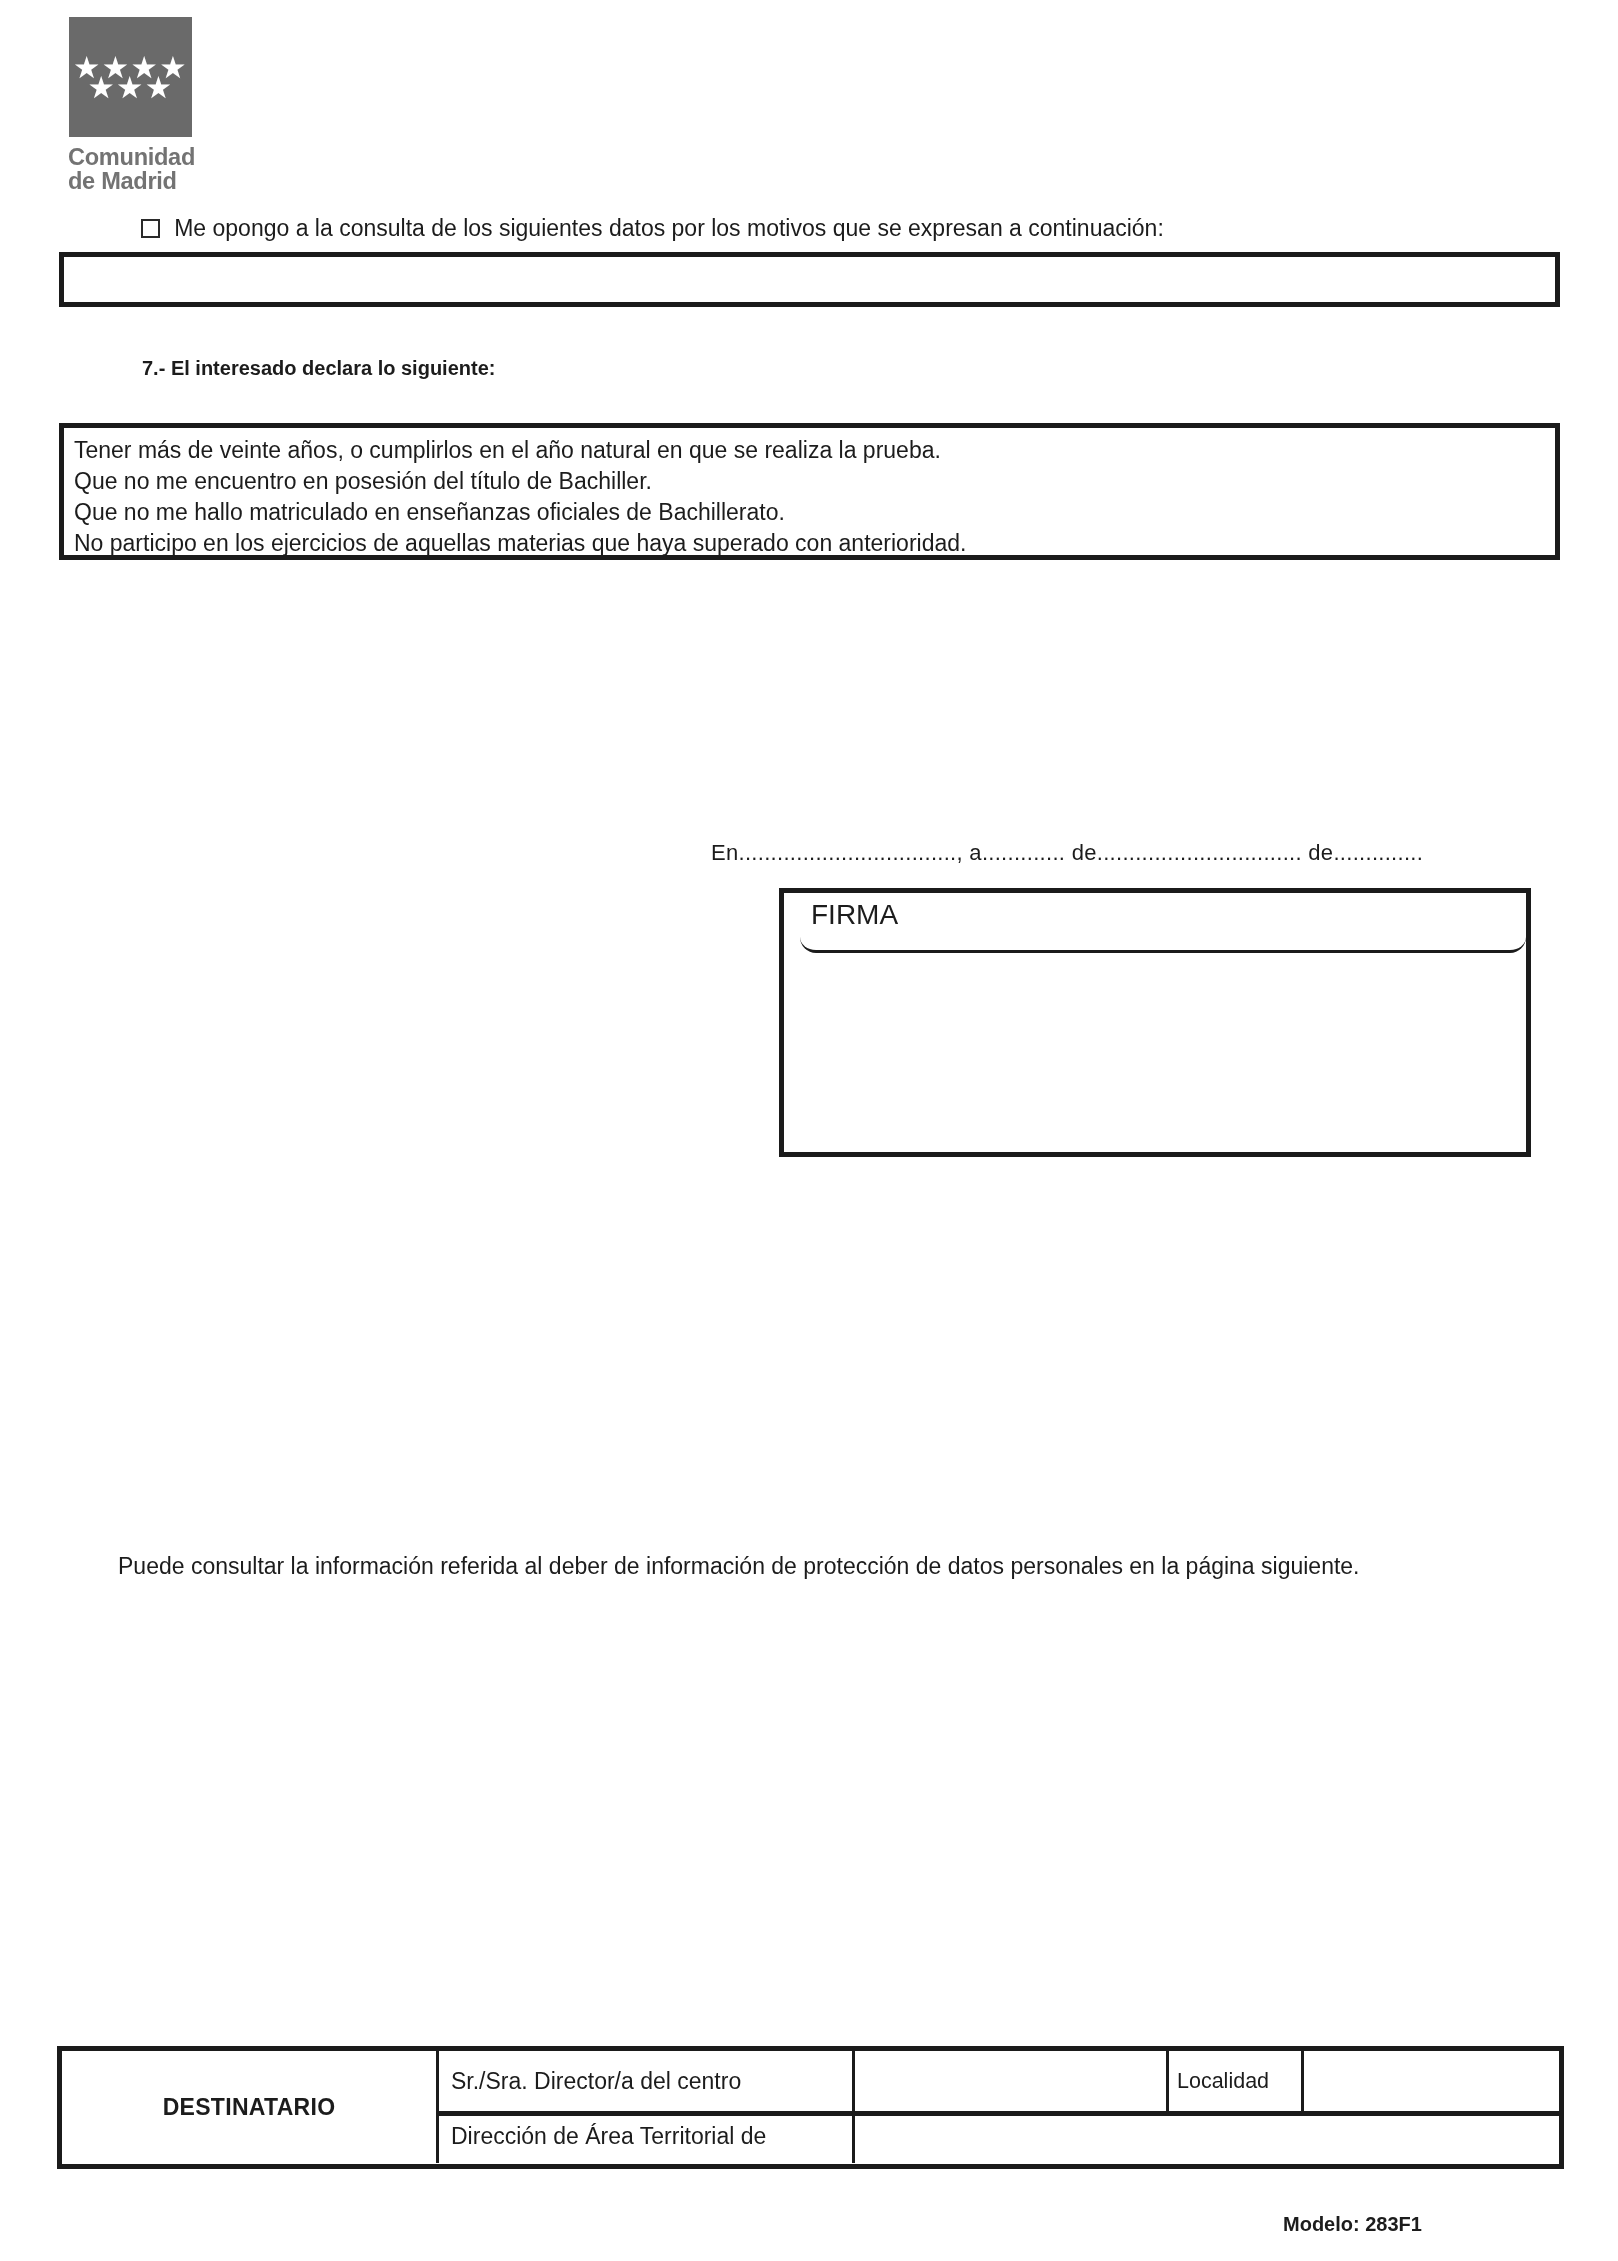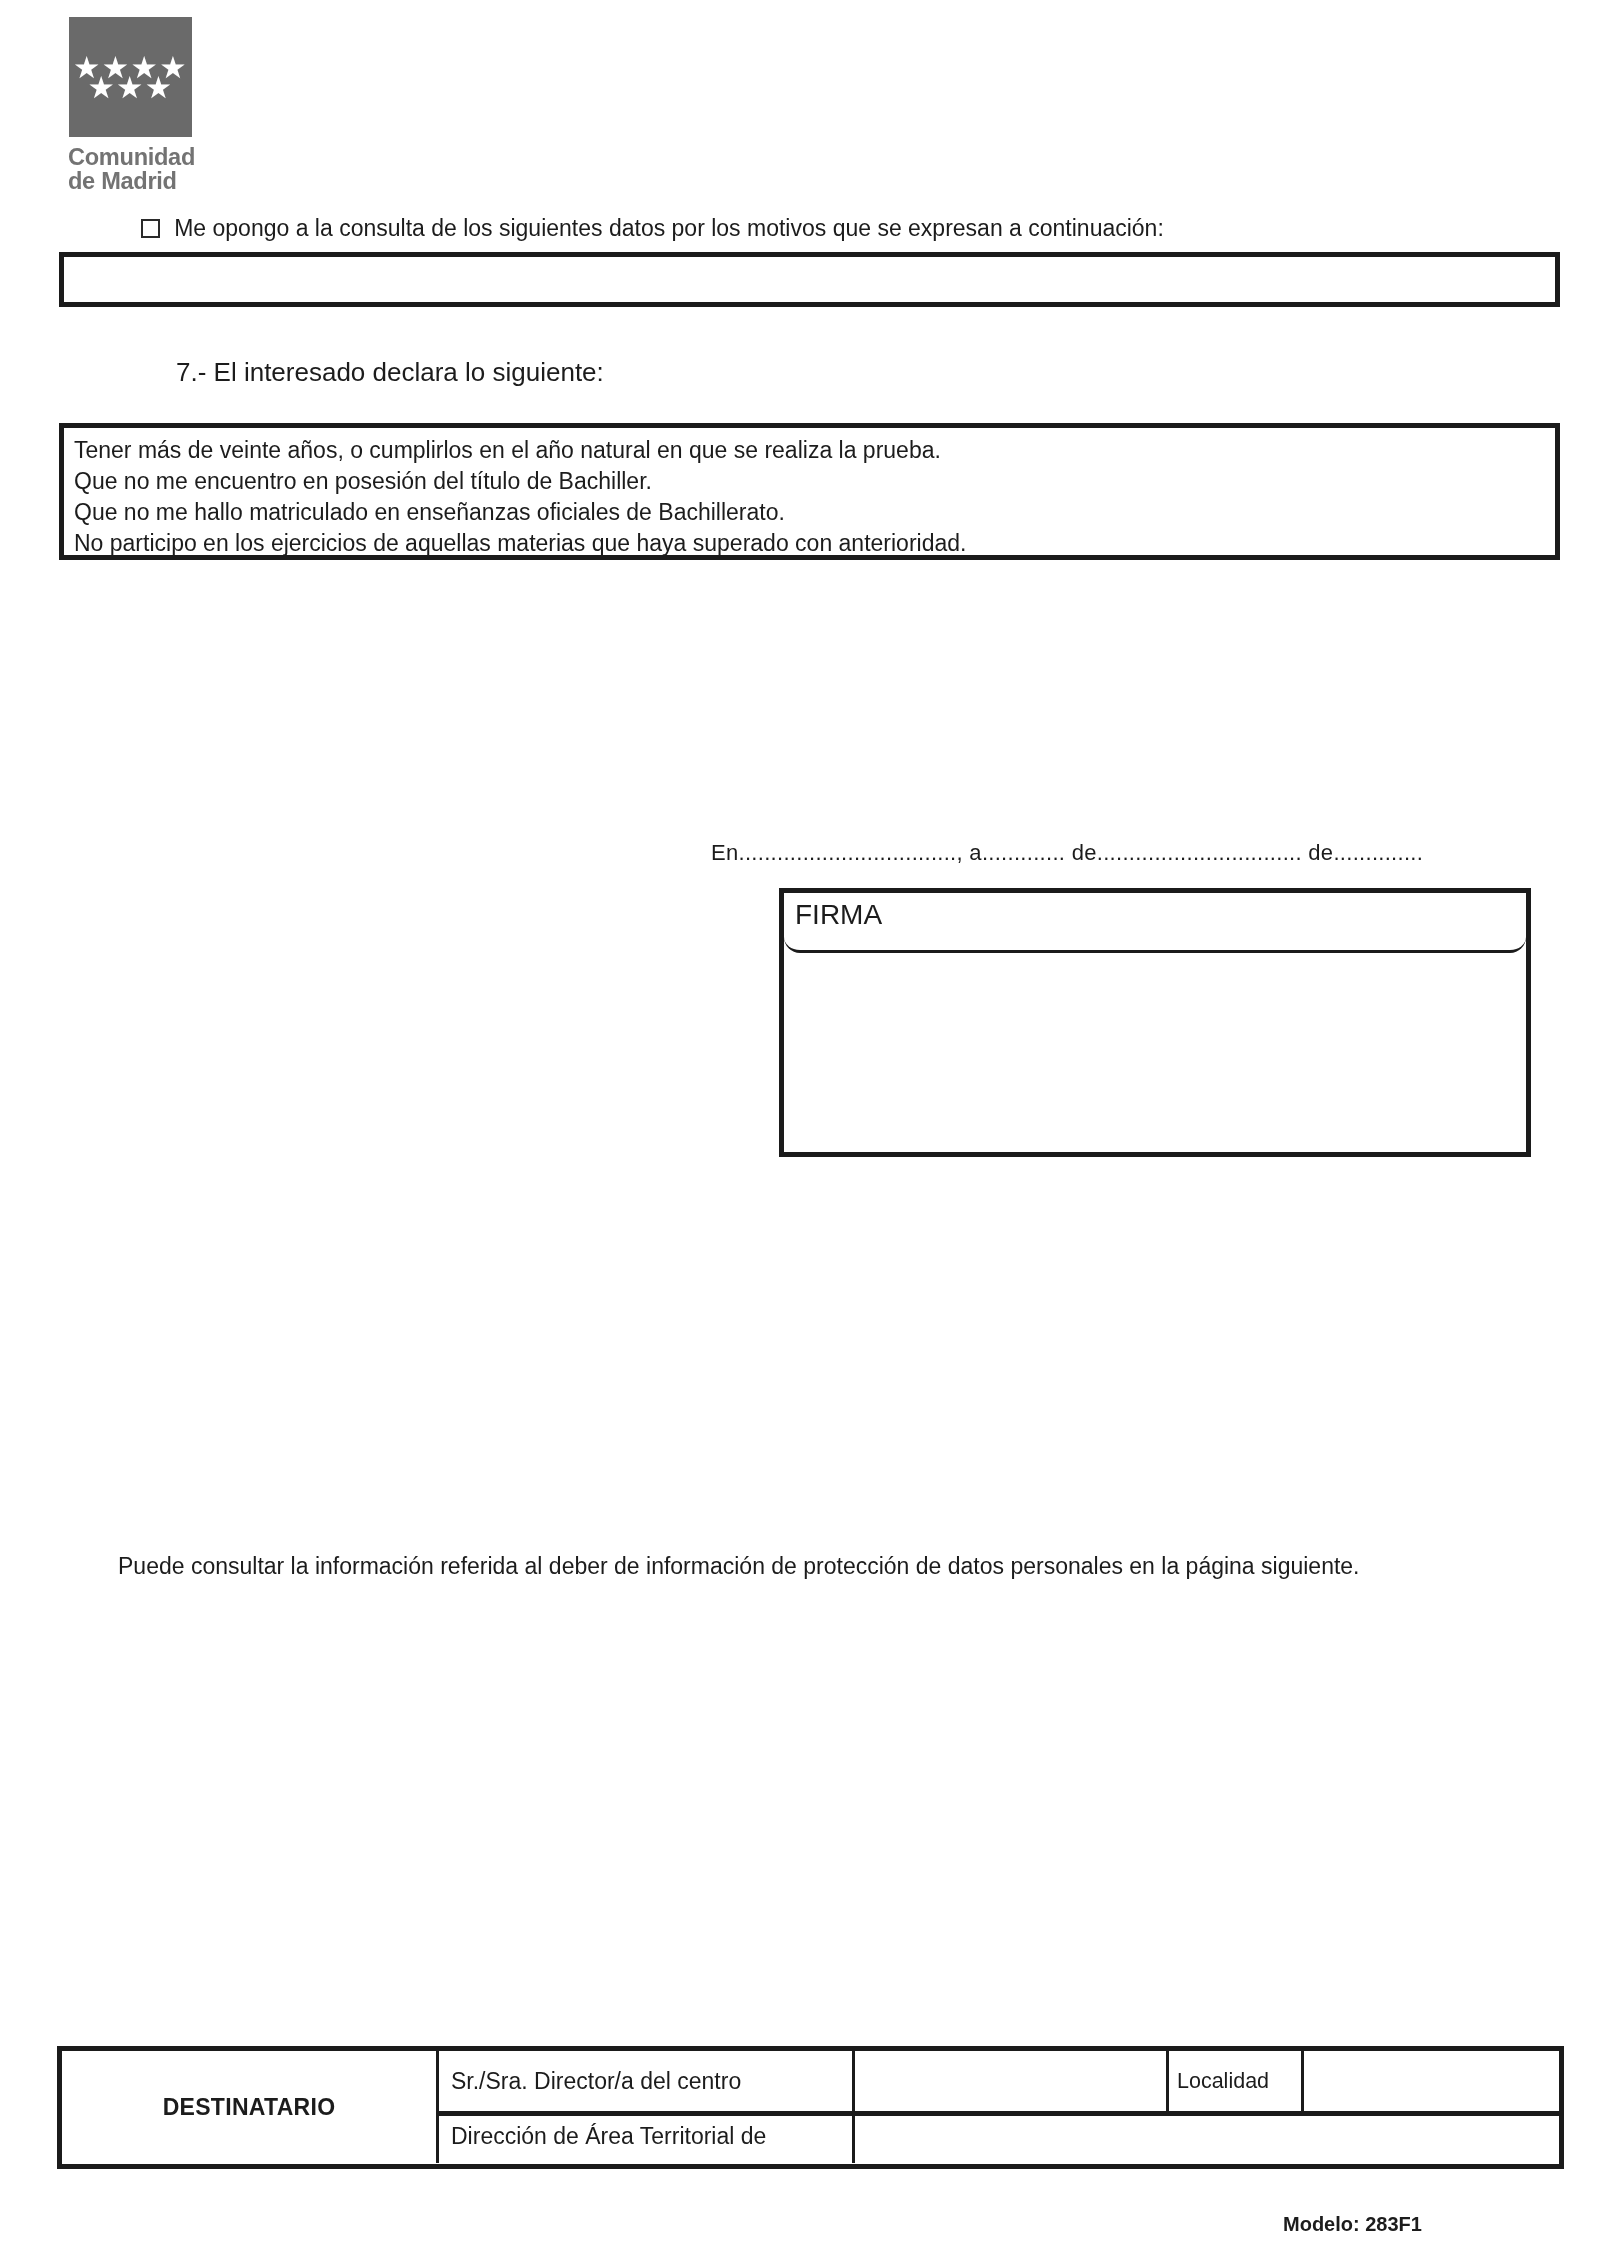"7.- El interesado declara lo" .section-heading { font-size: 26px -> 20px; font-weight: normal -> bold; margin-left: 34px -> none }
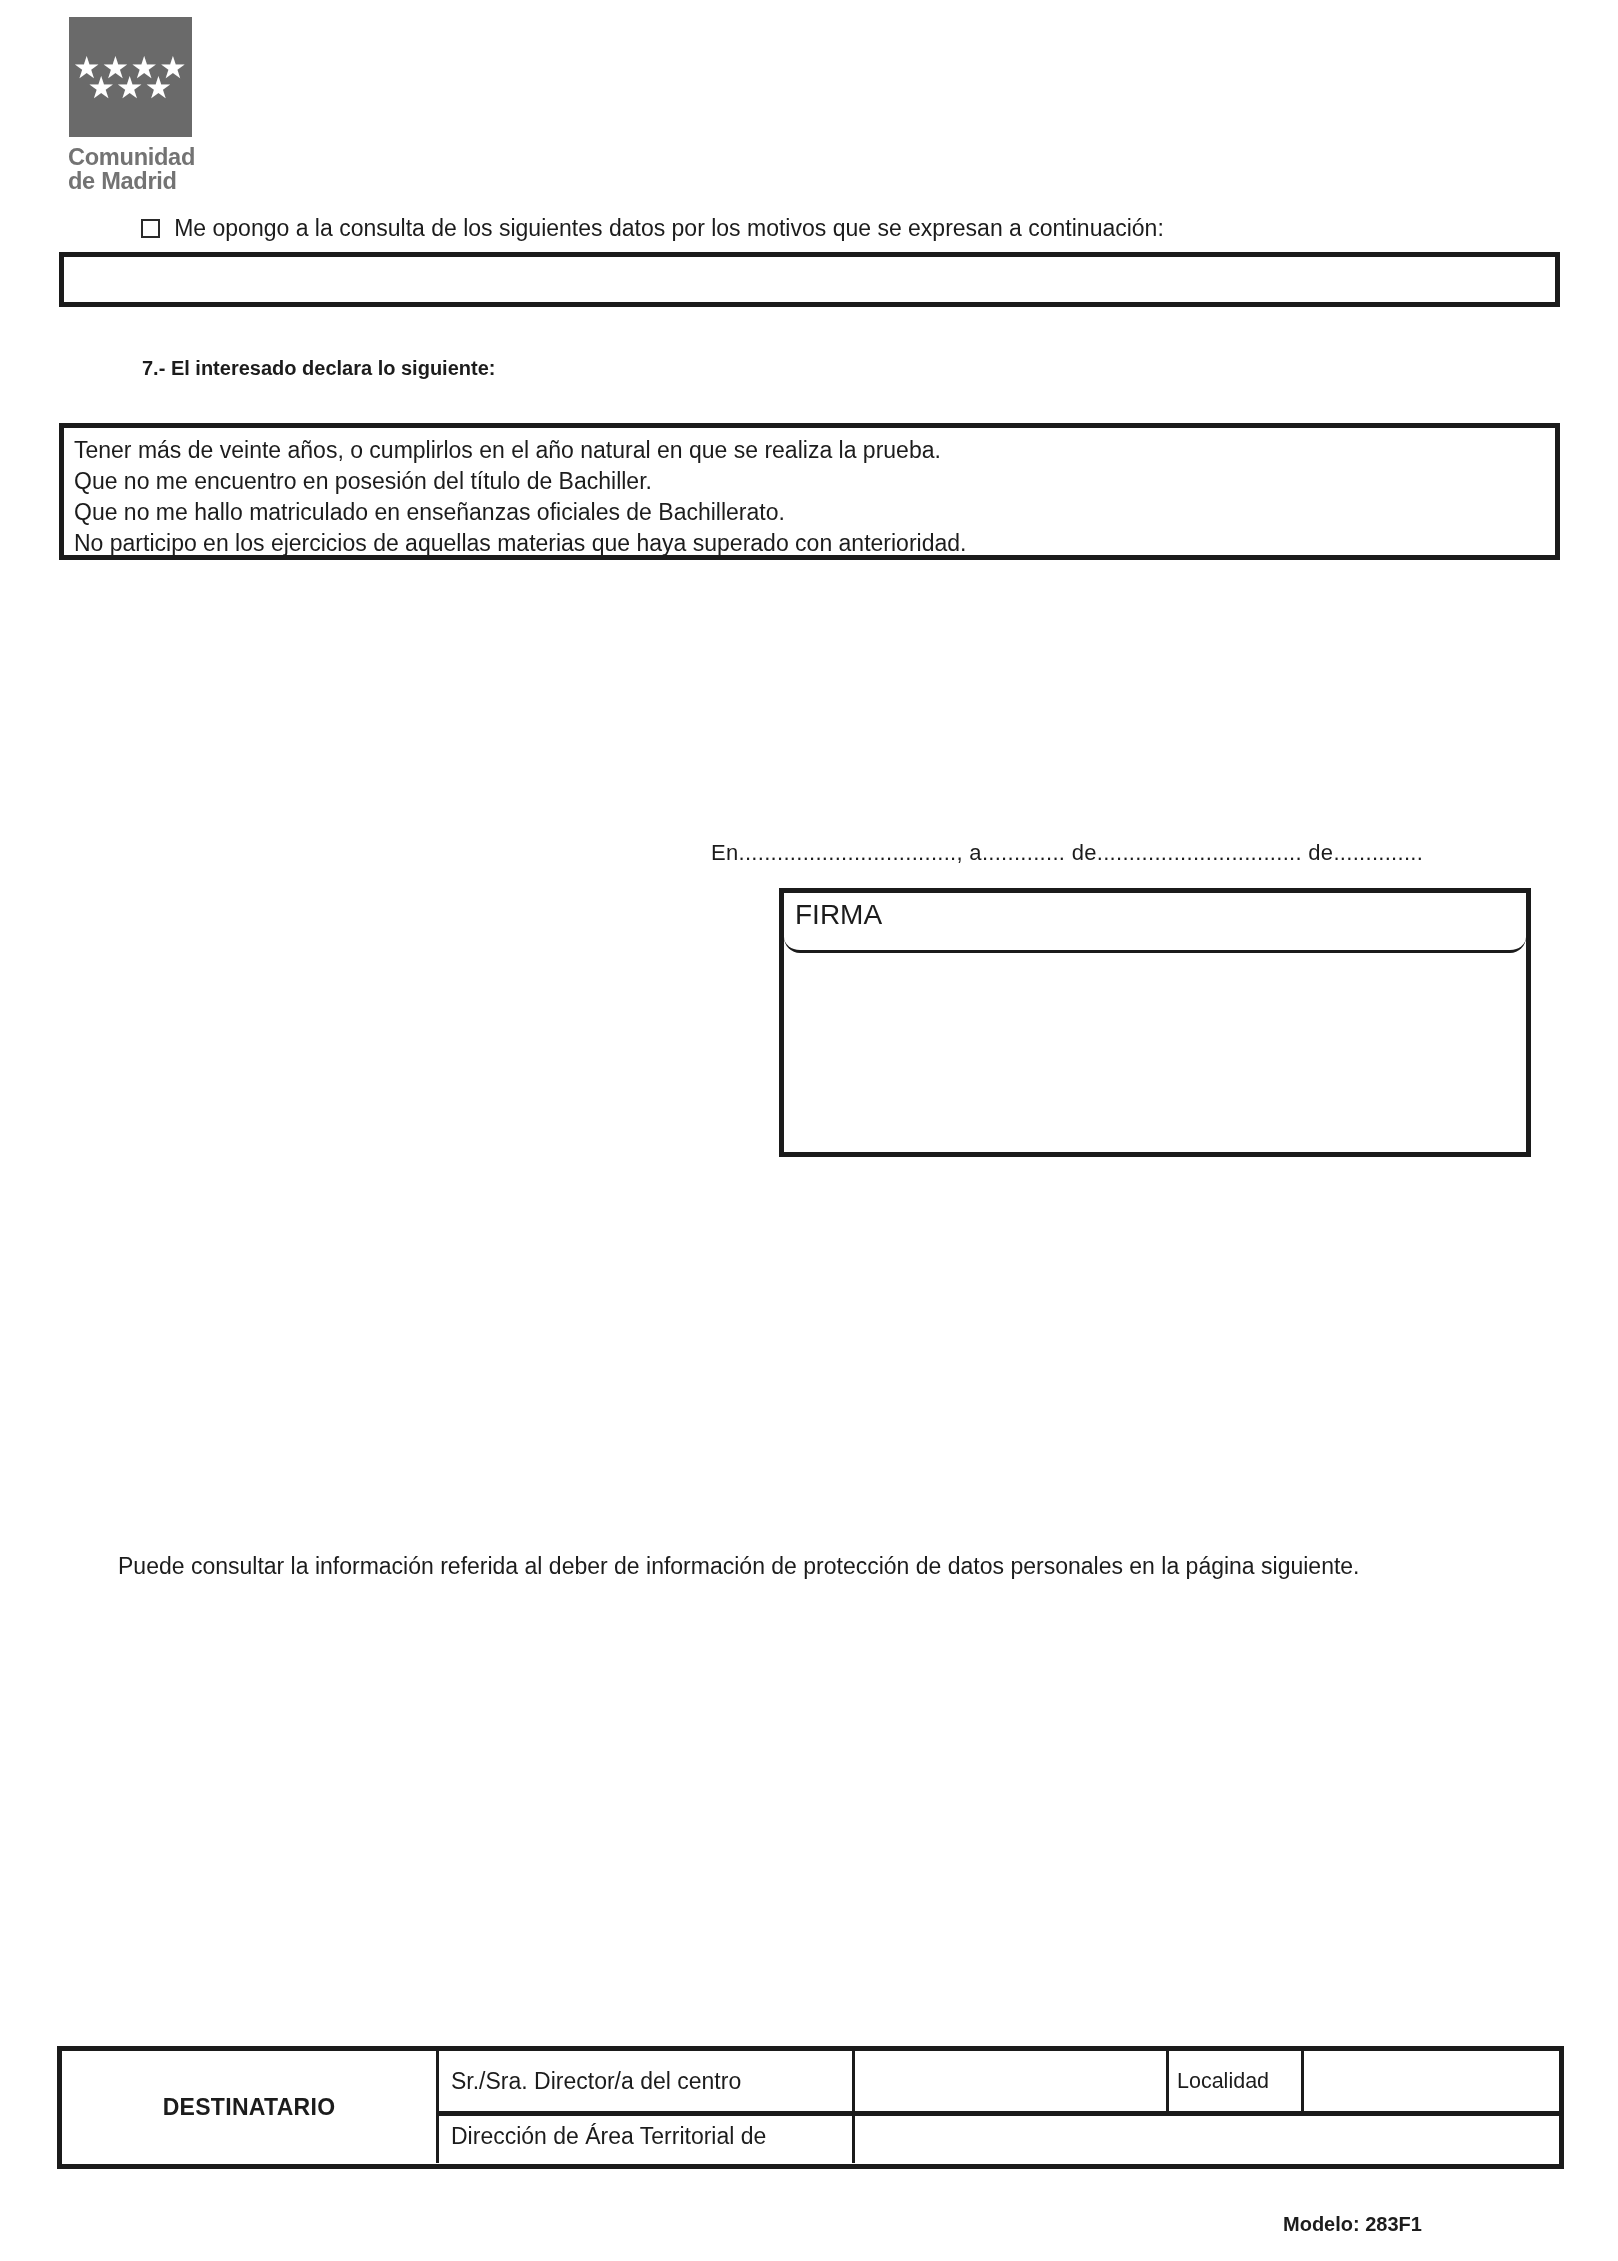"FIRMA" .firma-header { left: 0 -> 16px }
